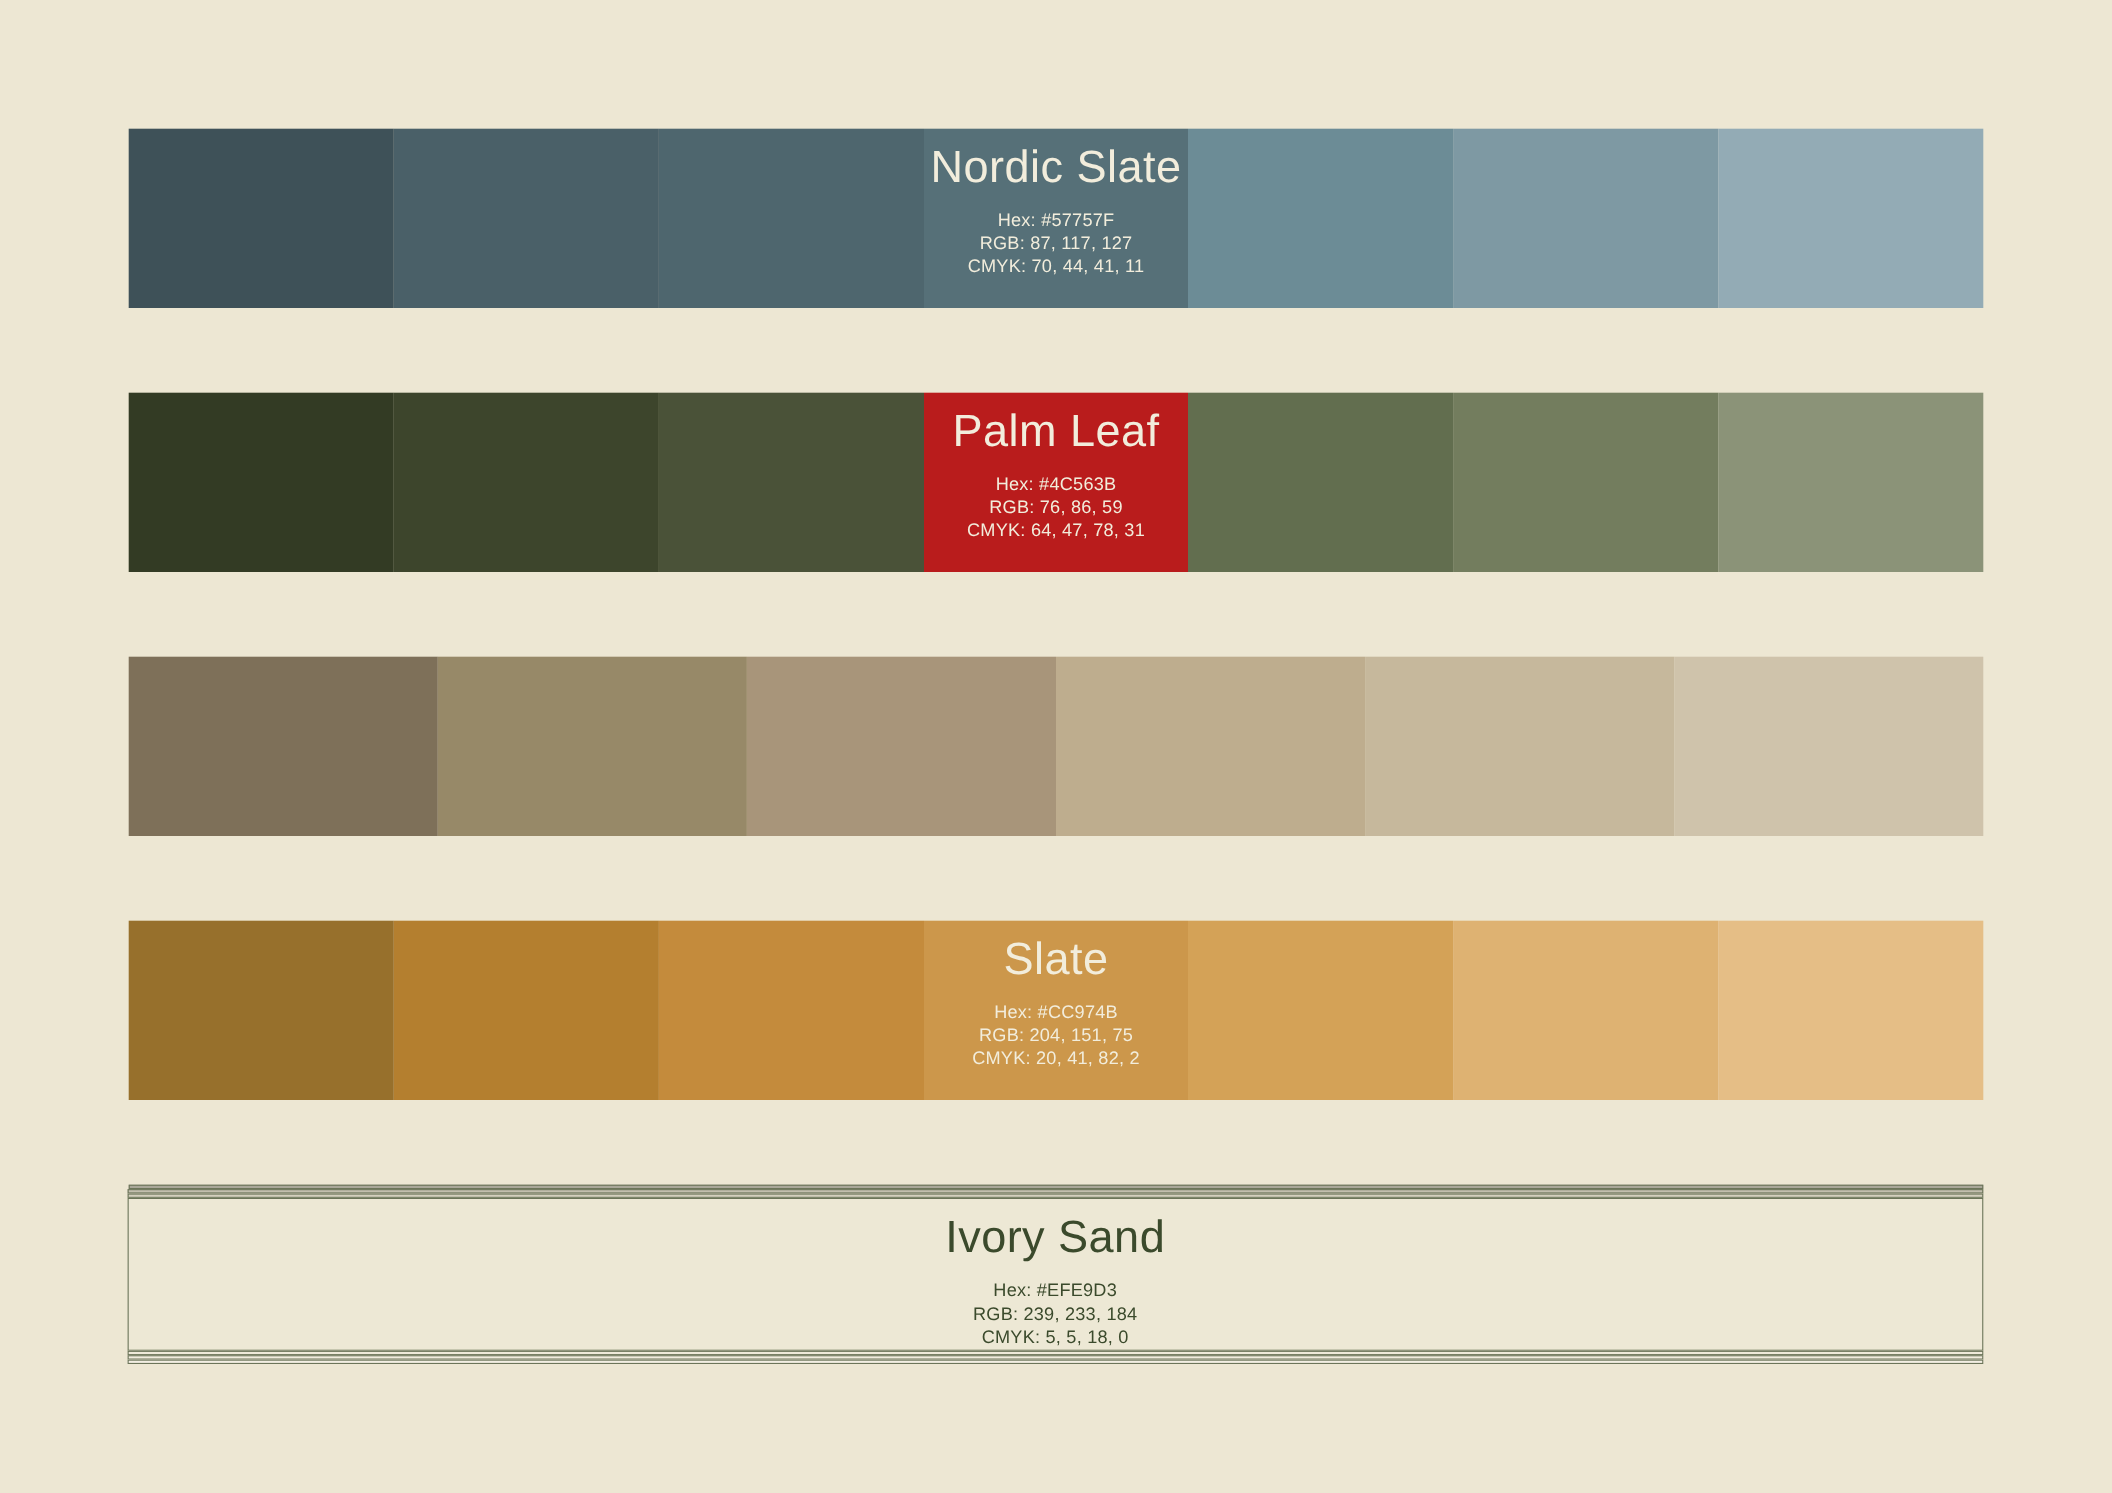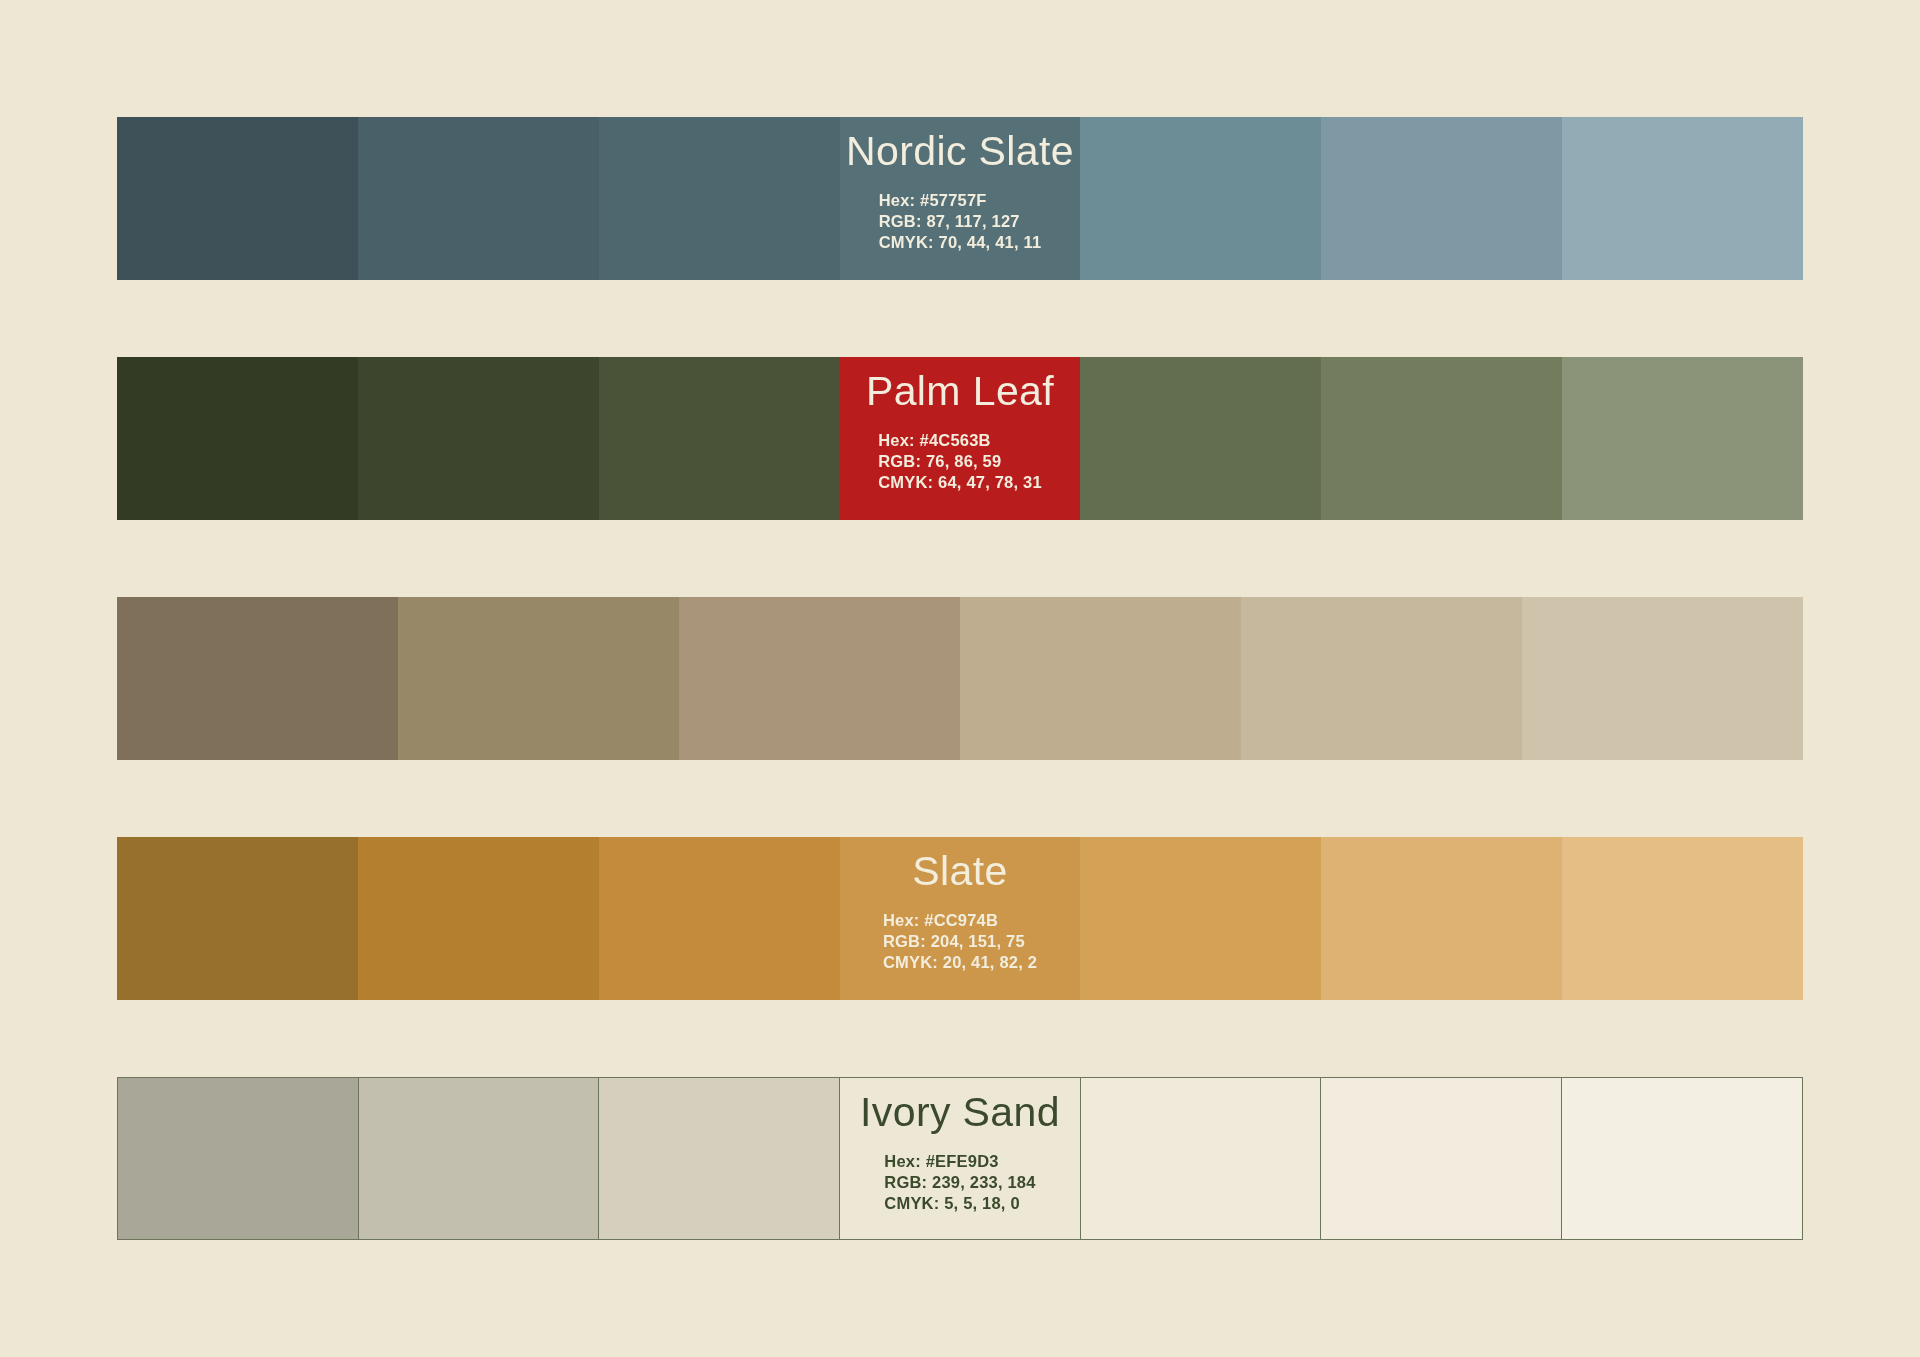"Hex: #57757F" .spec-block { font-weight: bold -> none; text-align: none -> center }
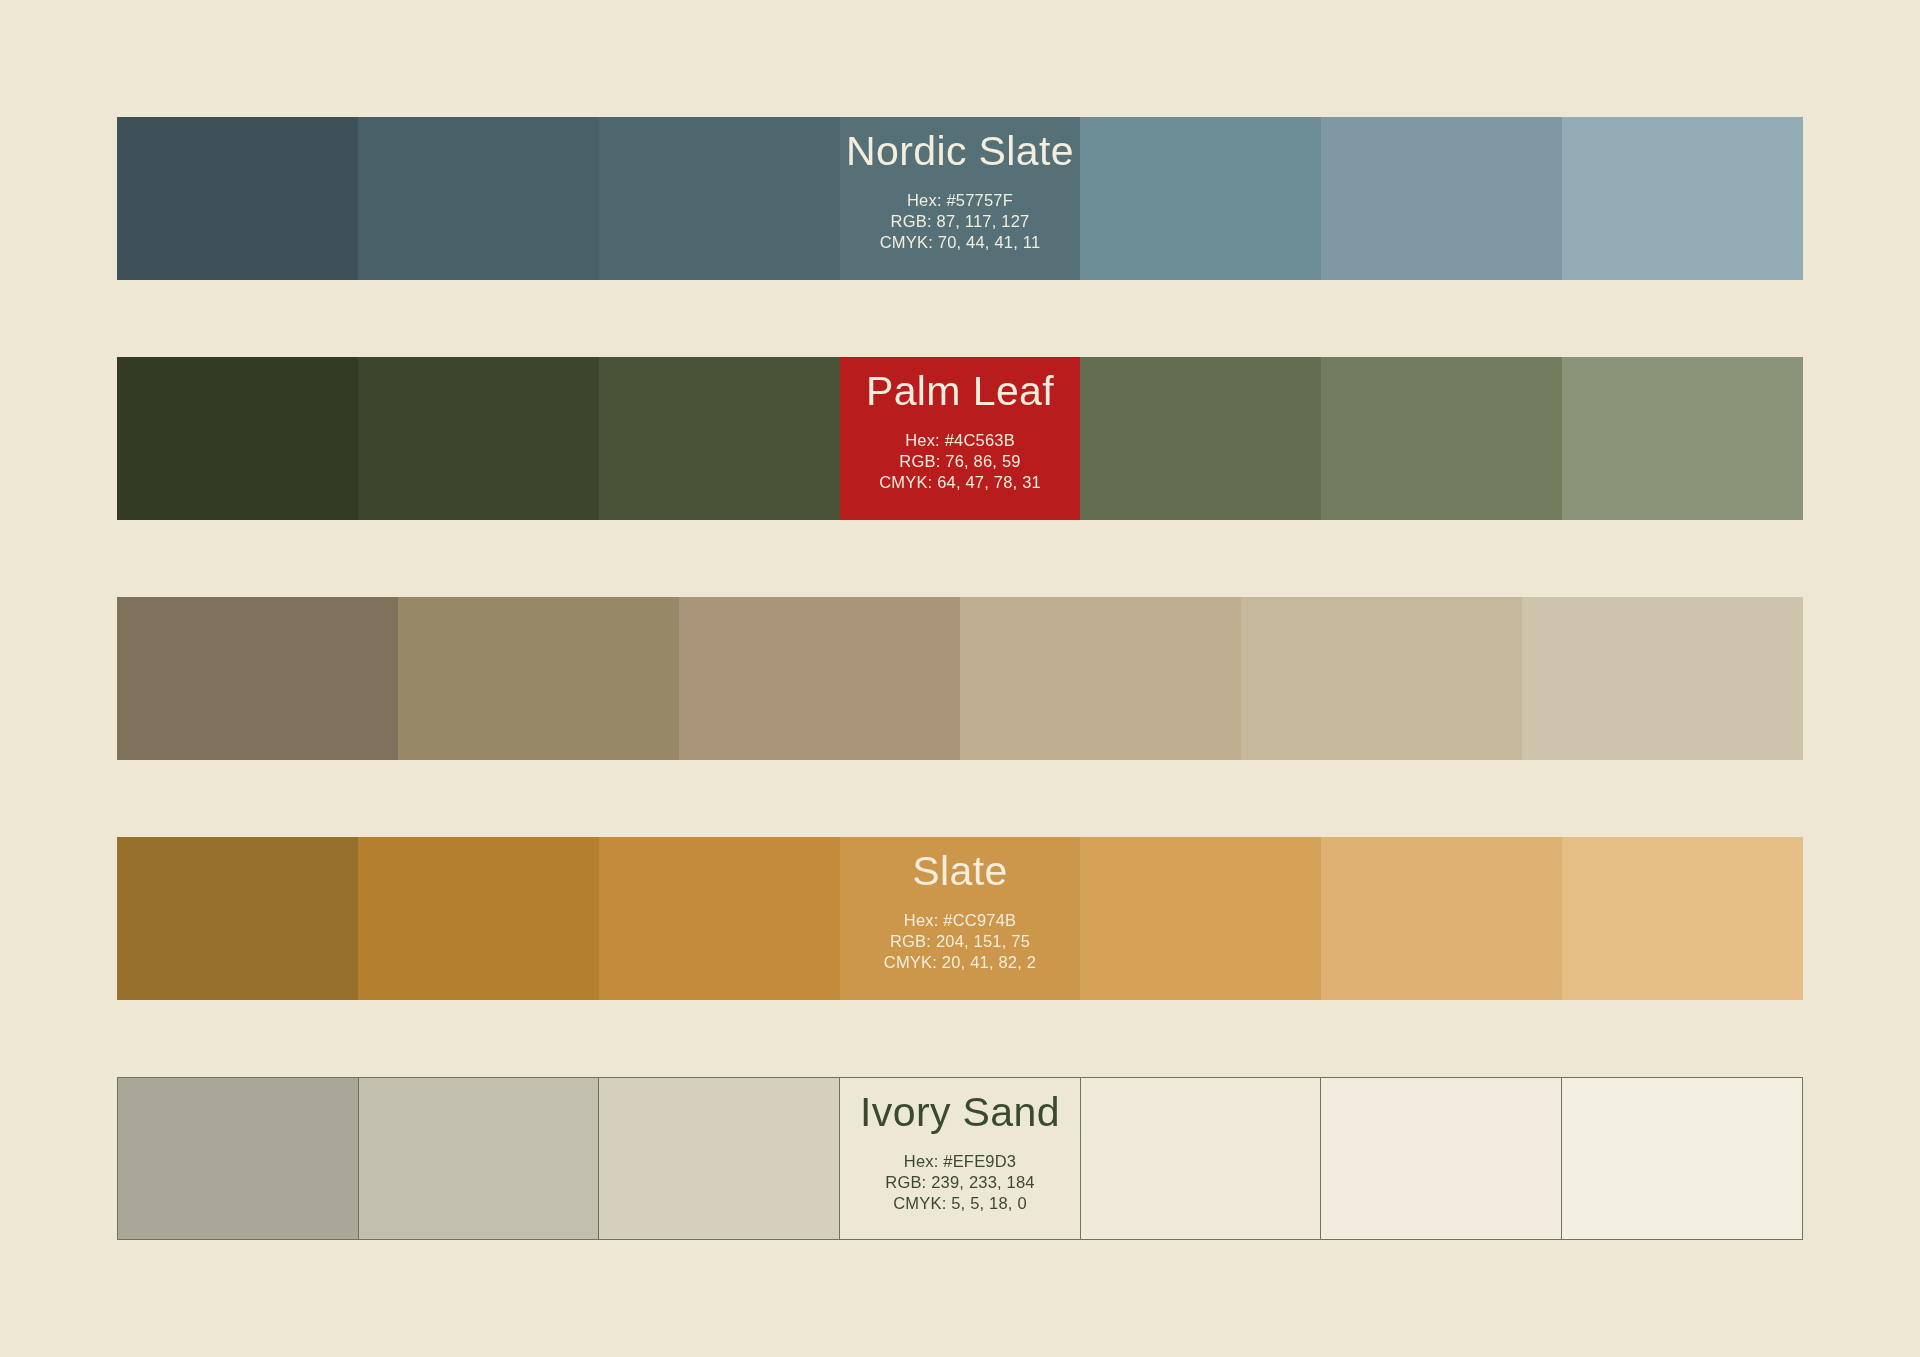"Ivory Sand" .palette-row:last-child { flex-direction: none -> column }
